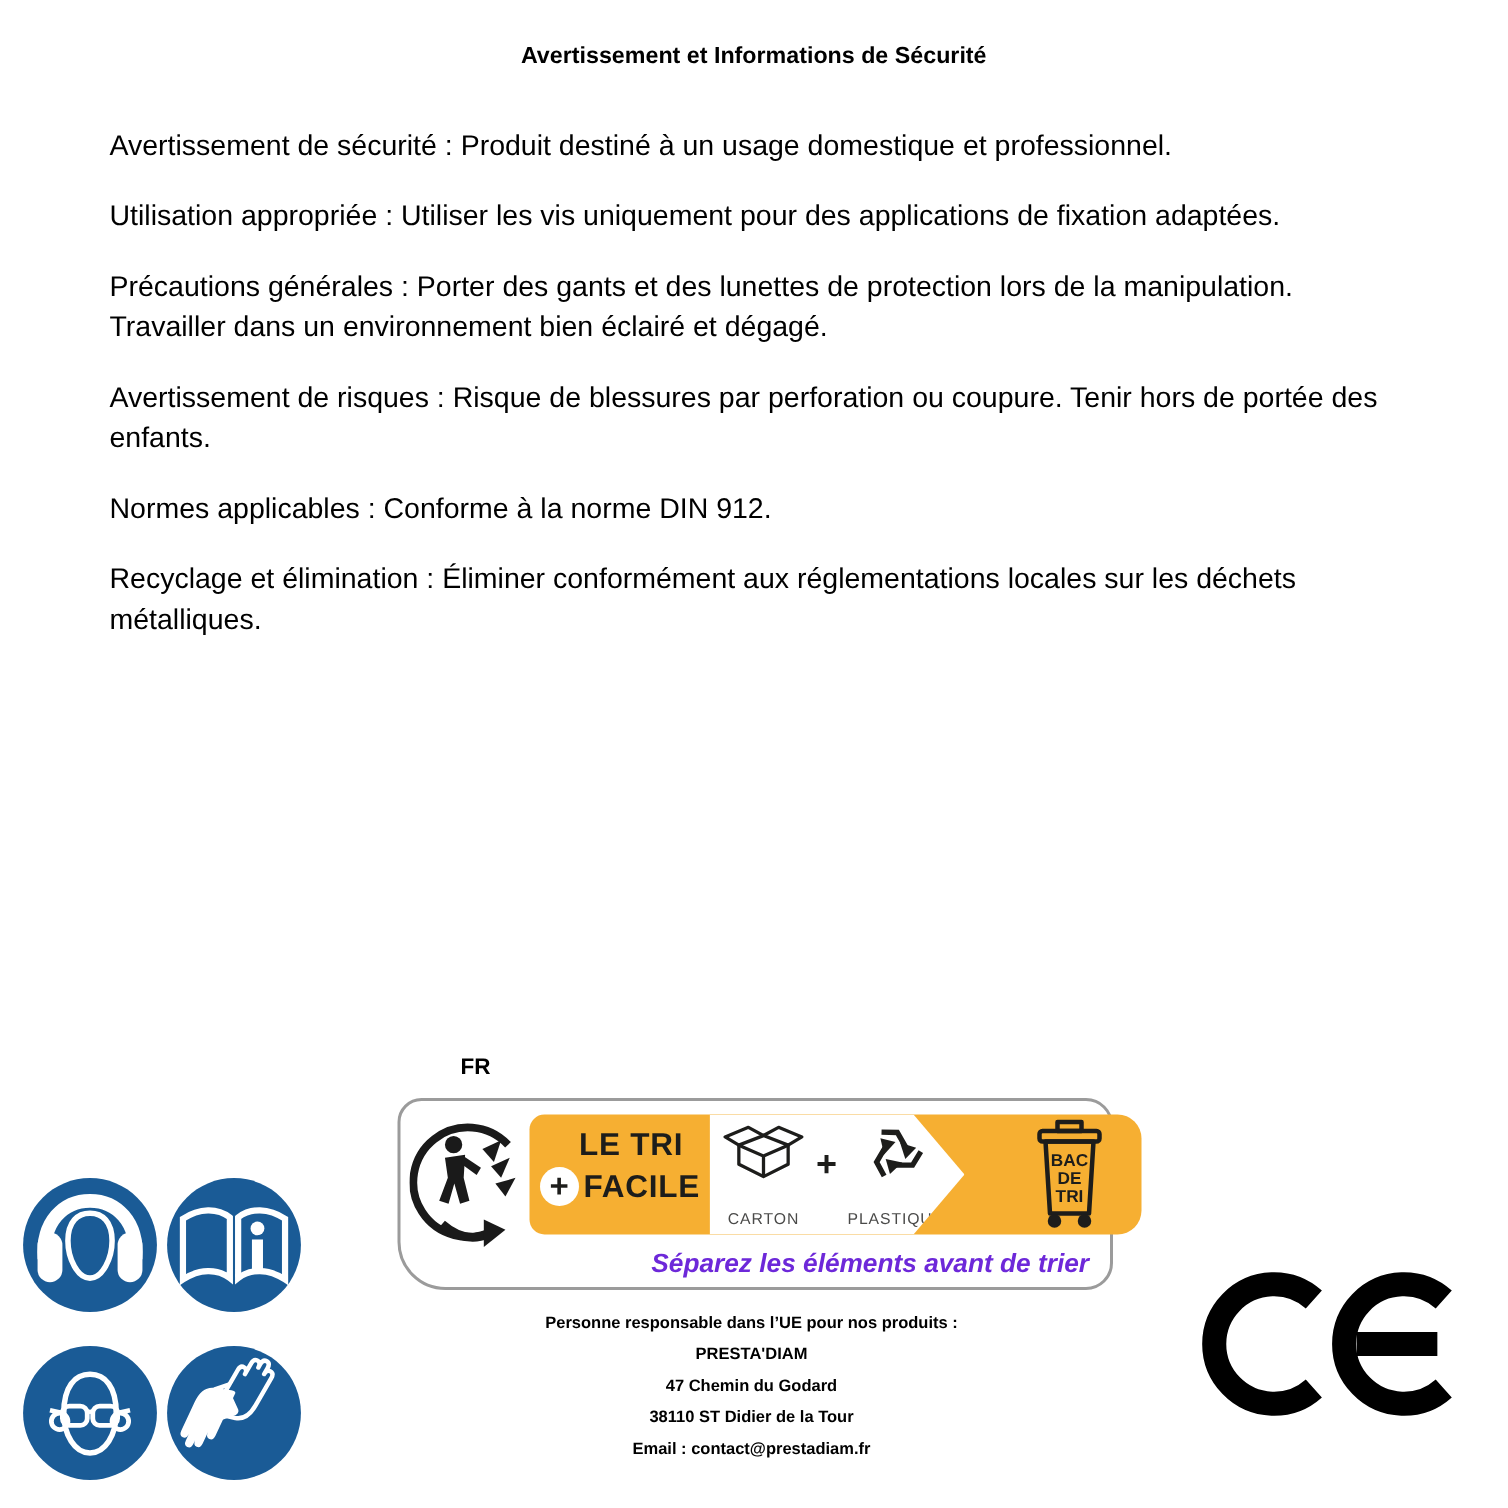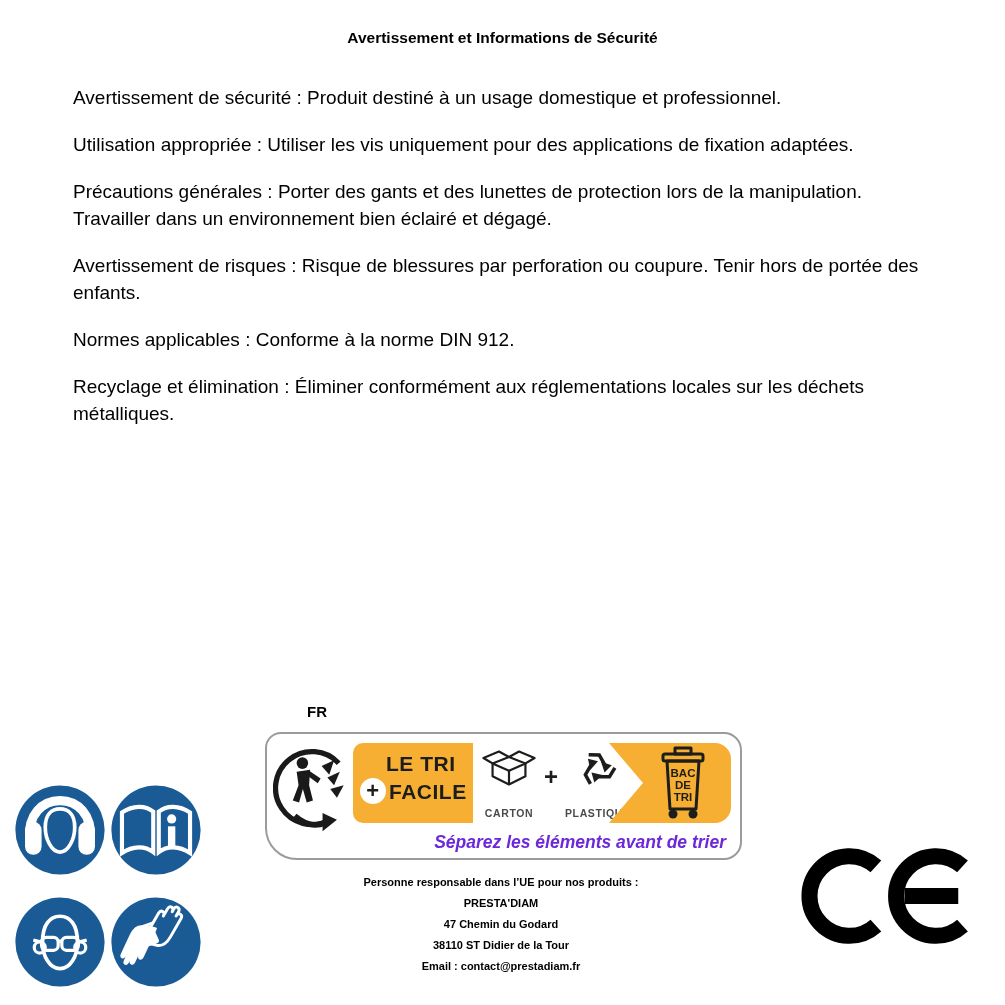"LE TRI" .band { padding-left: none -> 30px }
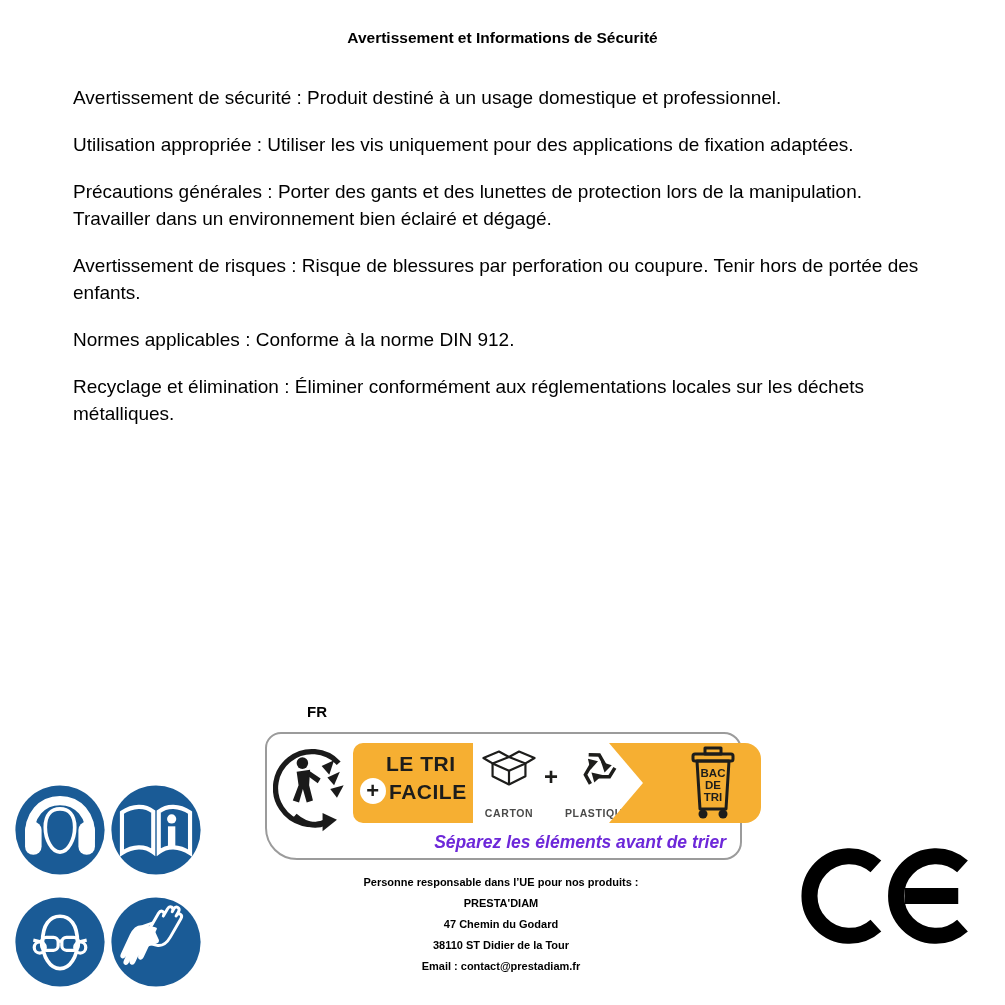"CARTON" .matlabel { font-weight: bold -> normal }
